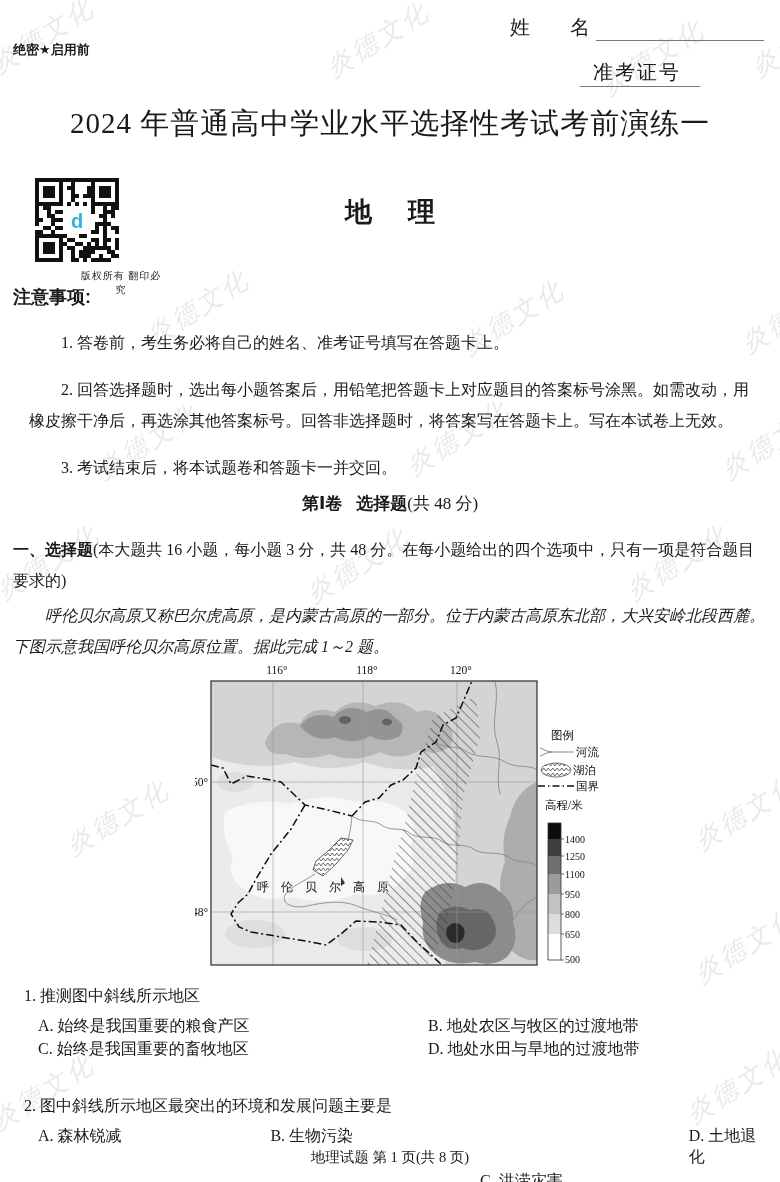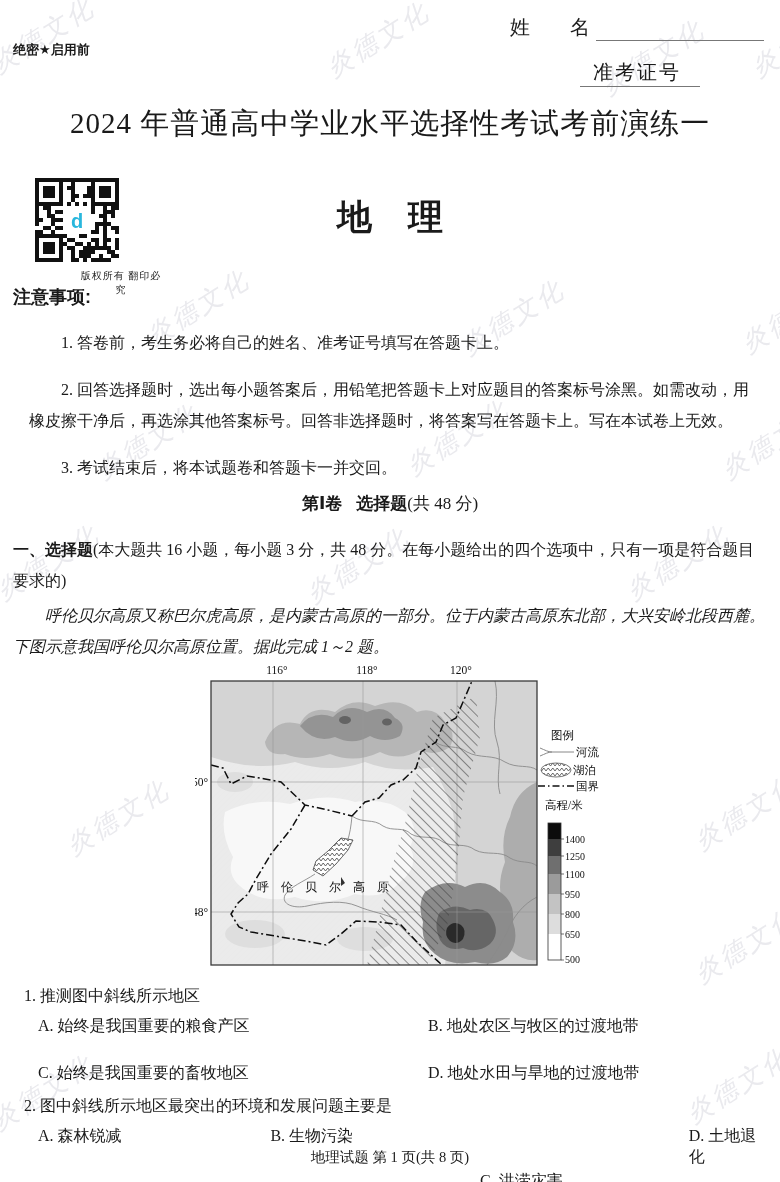"地 理" .subject { font-size: 35px -> 27px }
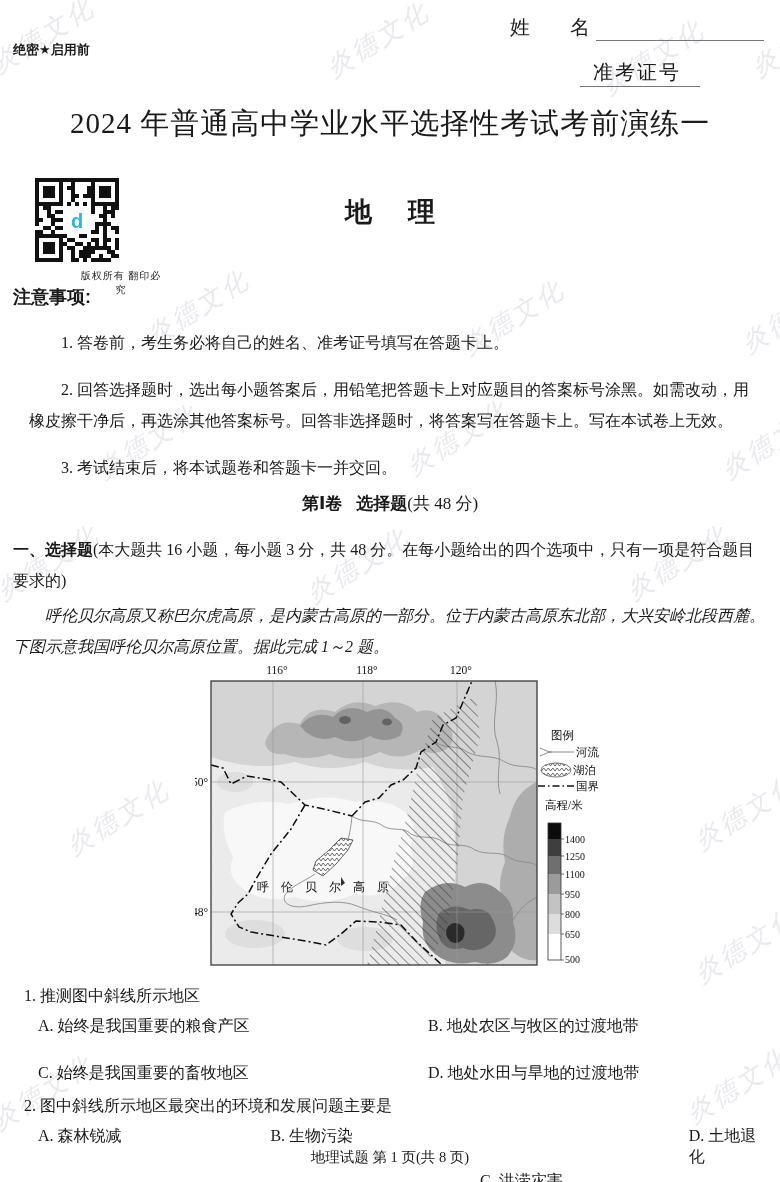"A. 始终是我国重要的粮食产区" .opts-q1 { row-gap: 26px -> 2px }
